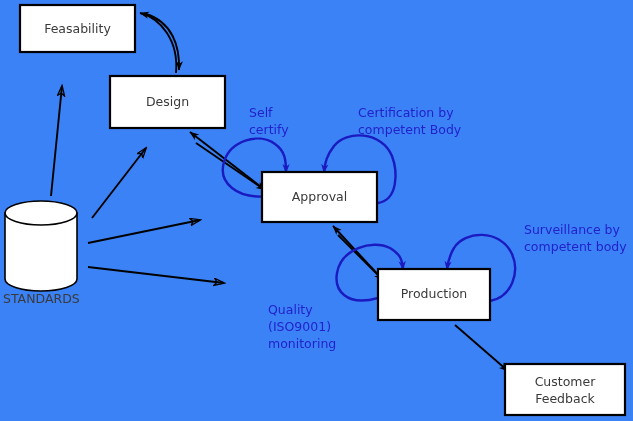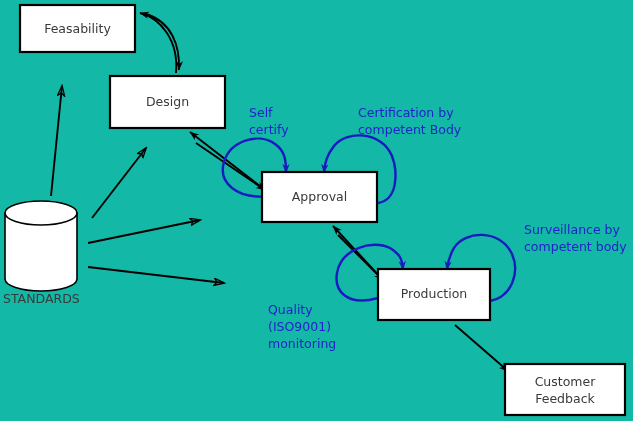"Feasability" #diagram-root { background: #14b8a6 -> #3b82f6 }
